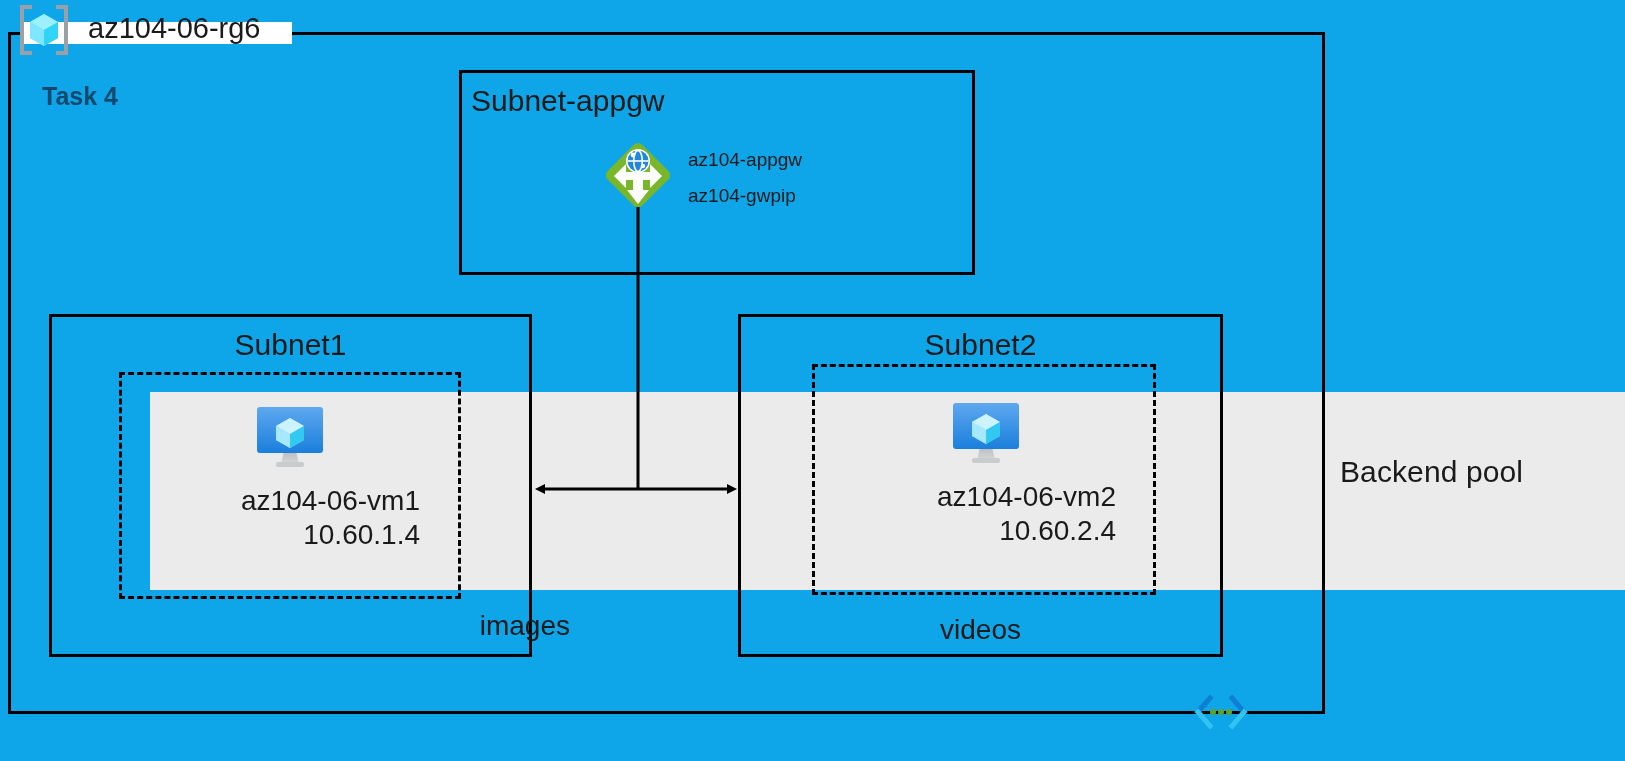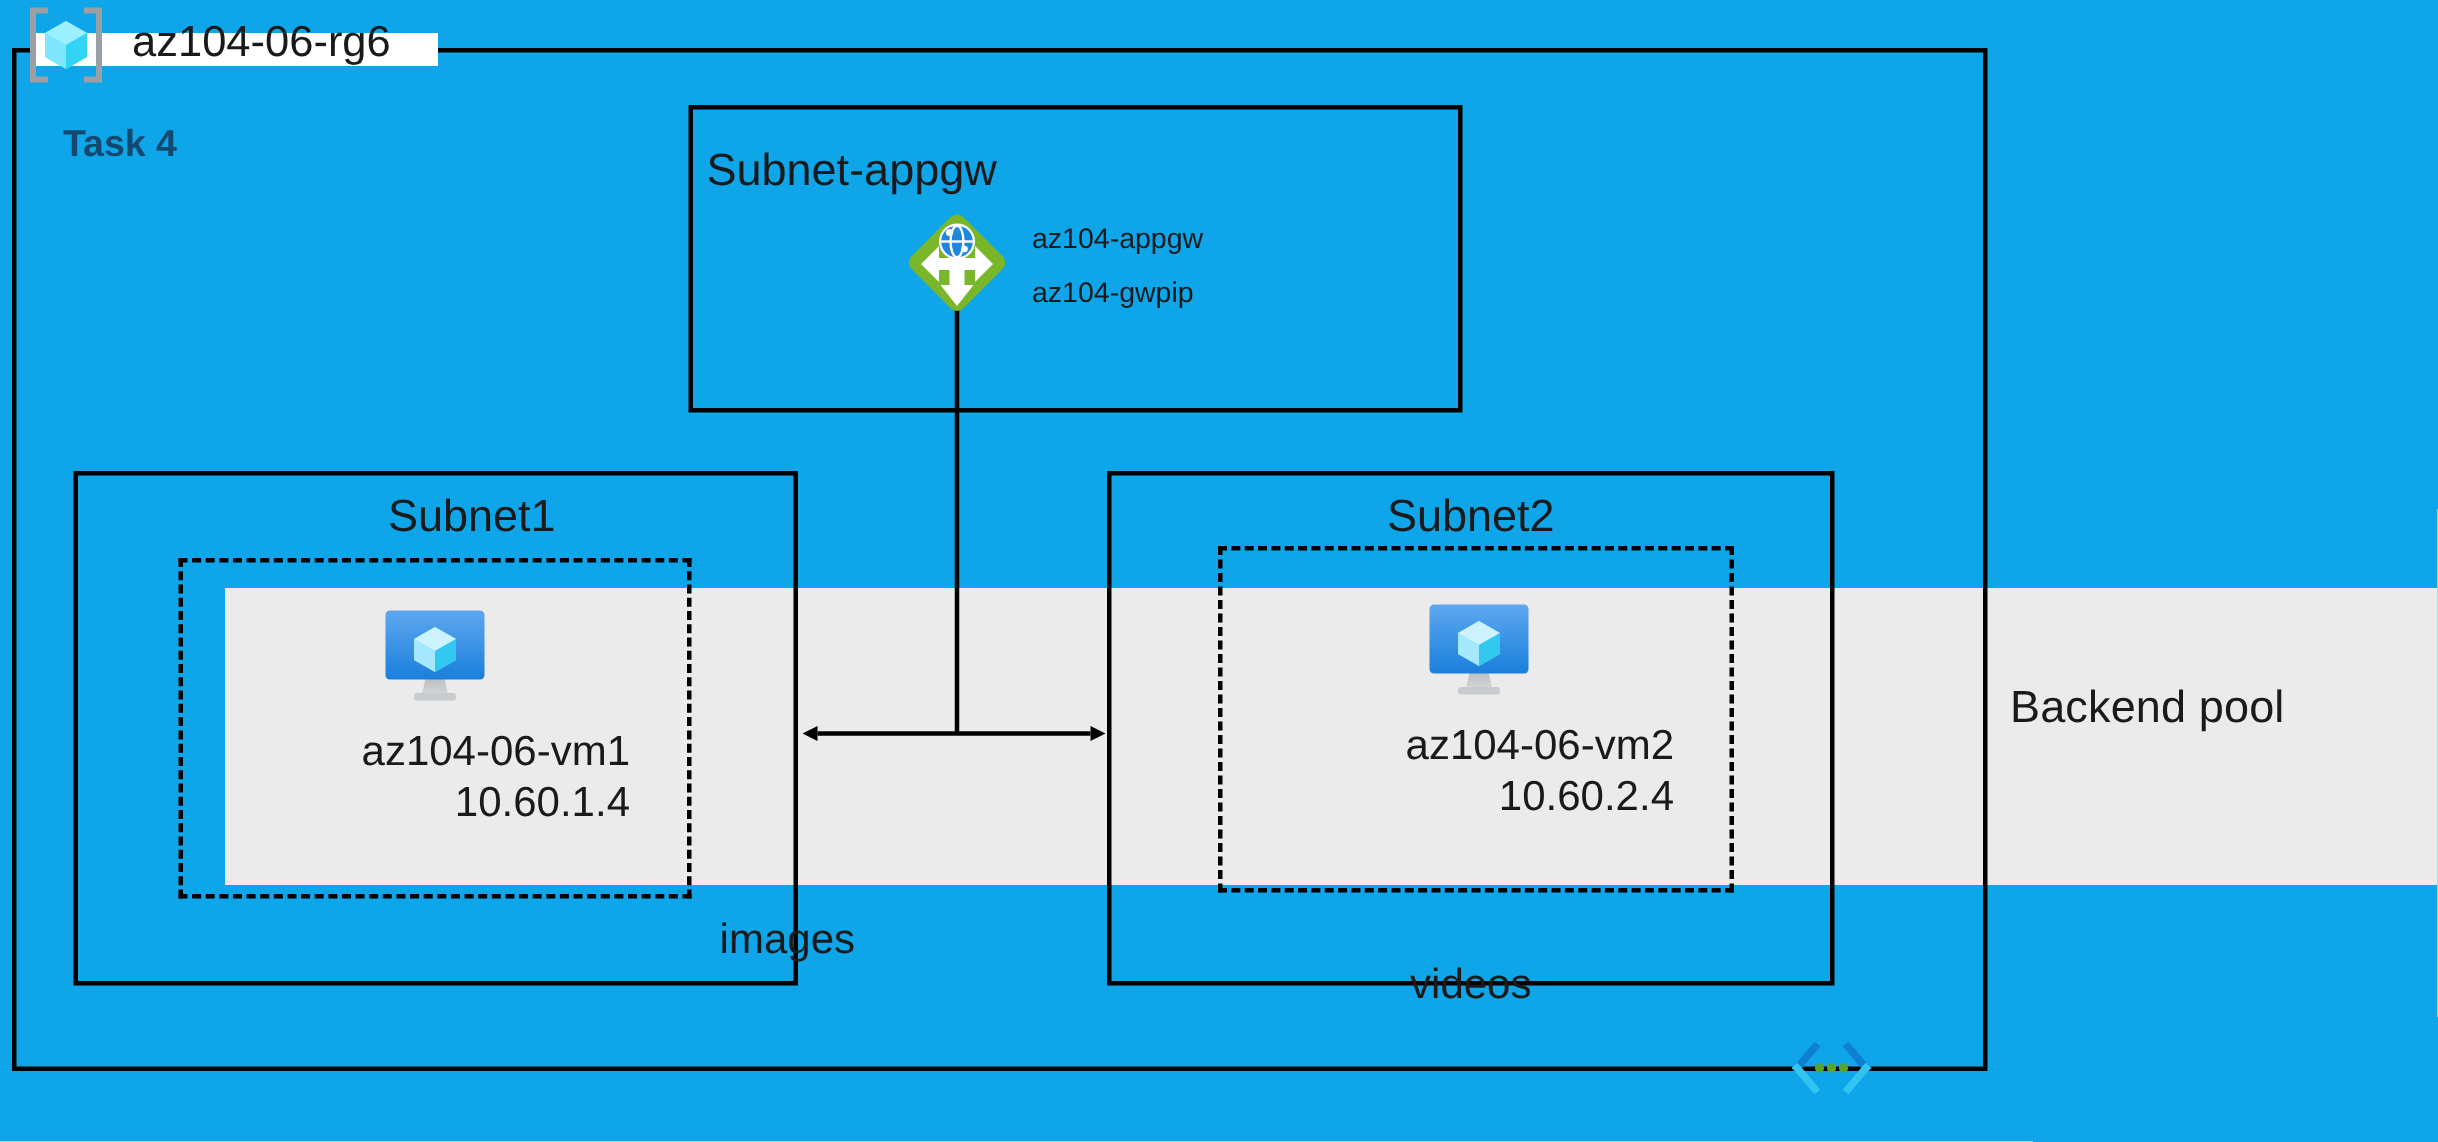"Subnet-appgw" .title-appgw { top: 97px -> 84px }
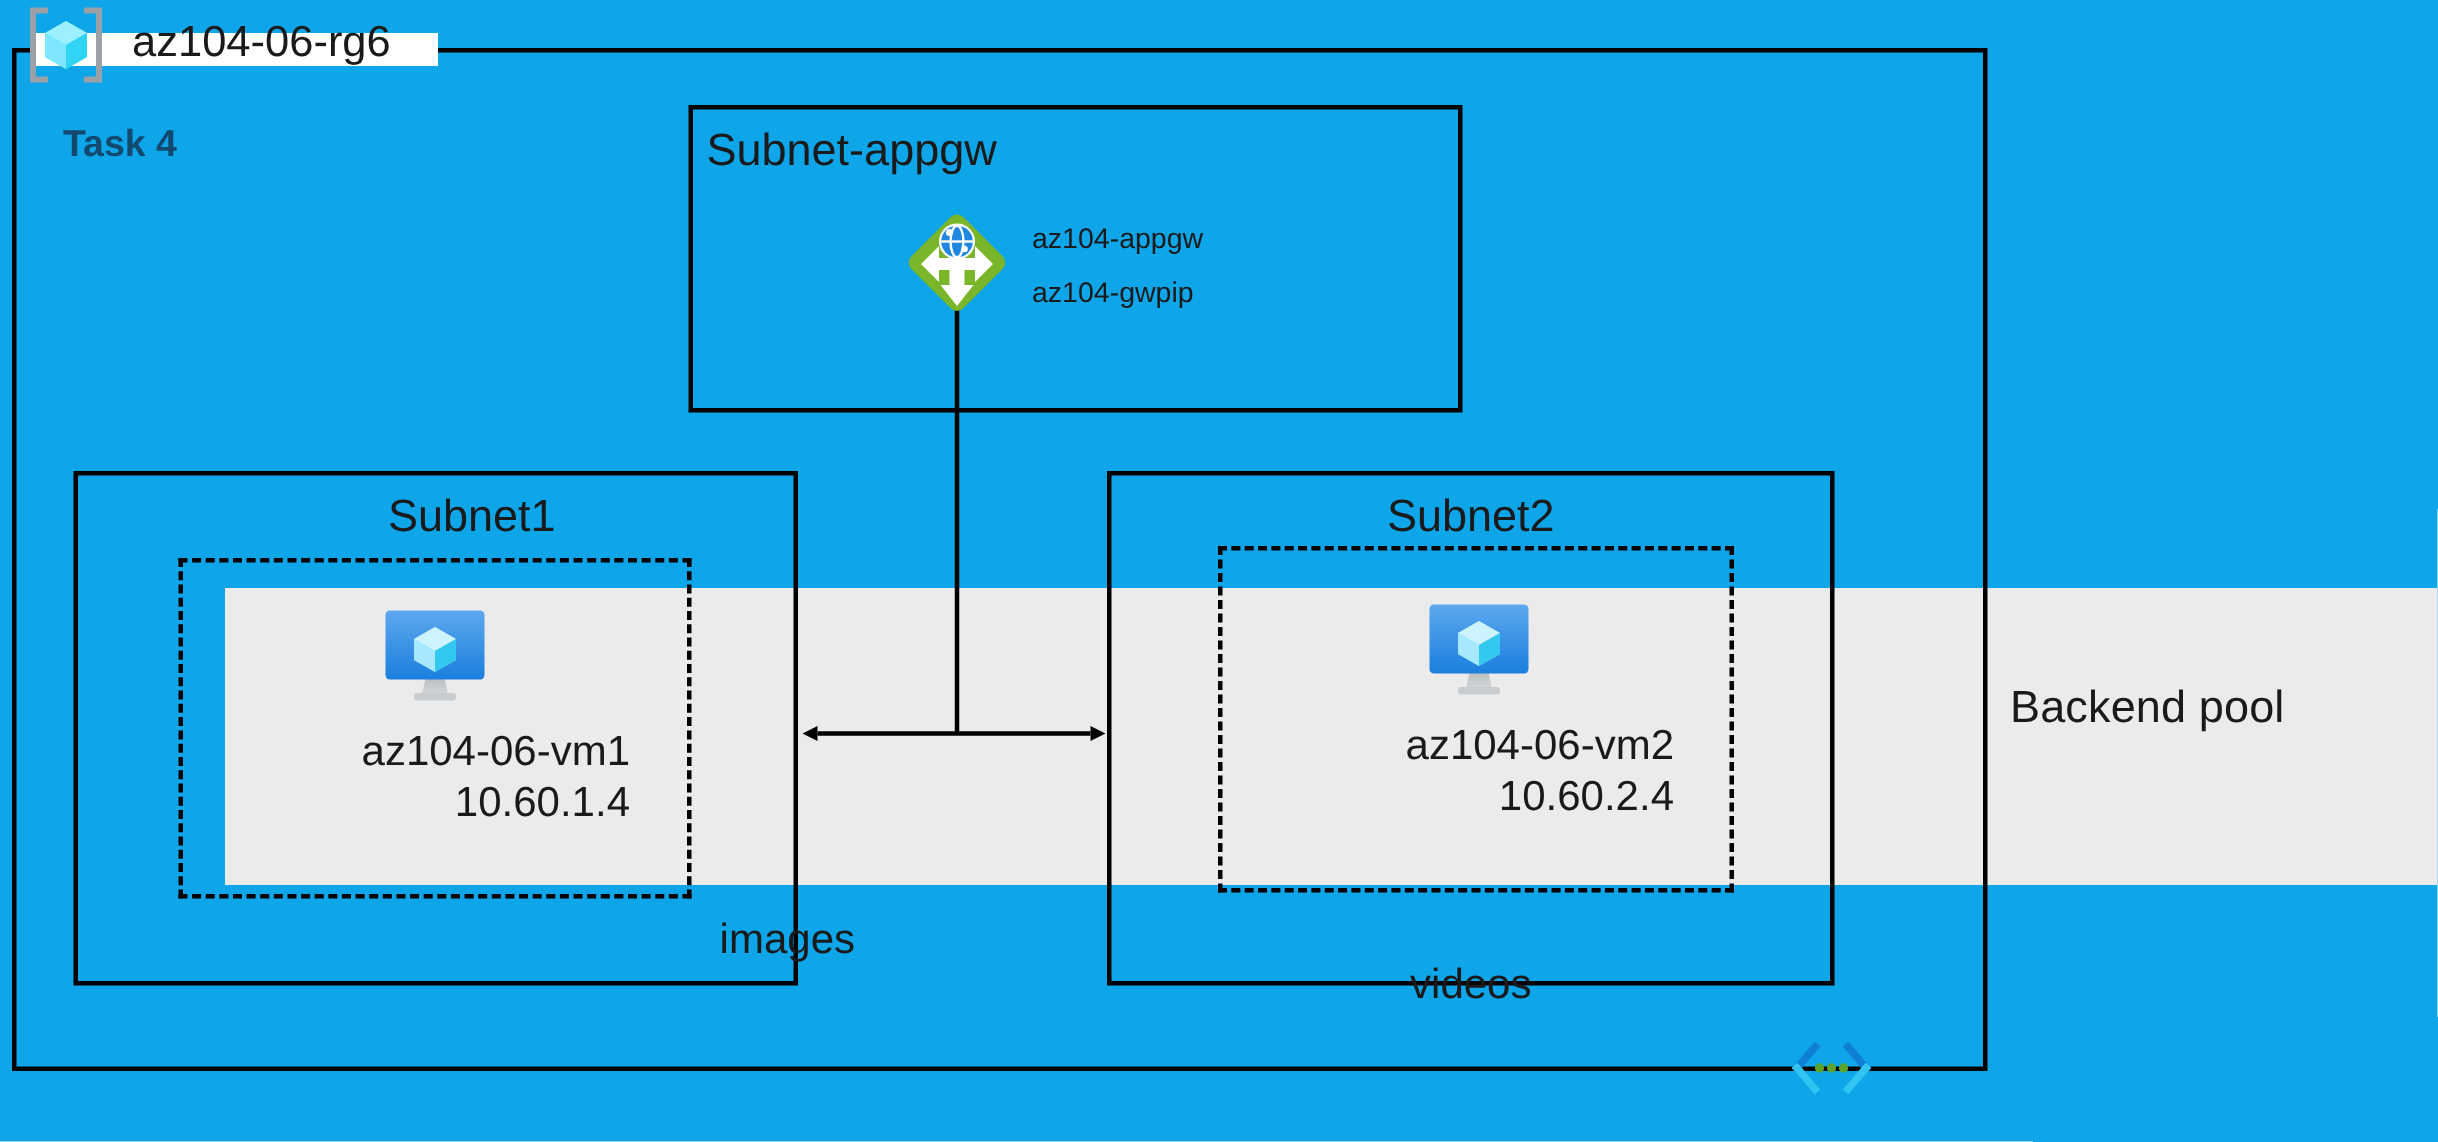"Subnet1" .title-sn1 { padding-left: 24px -> none }
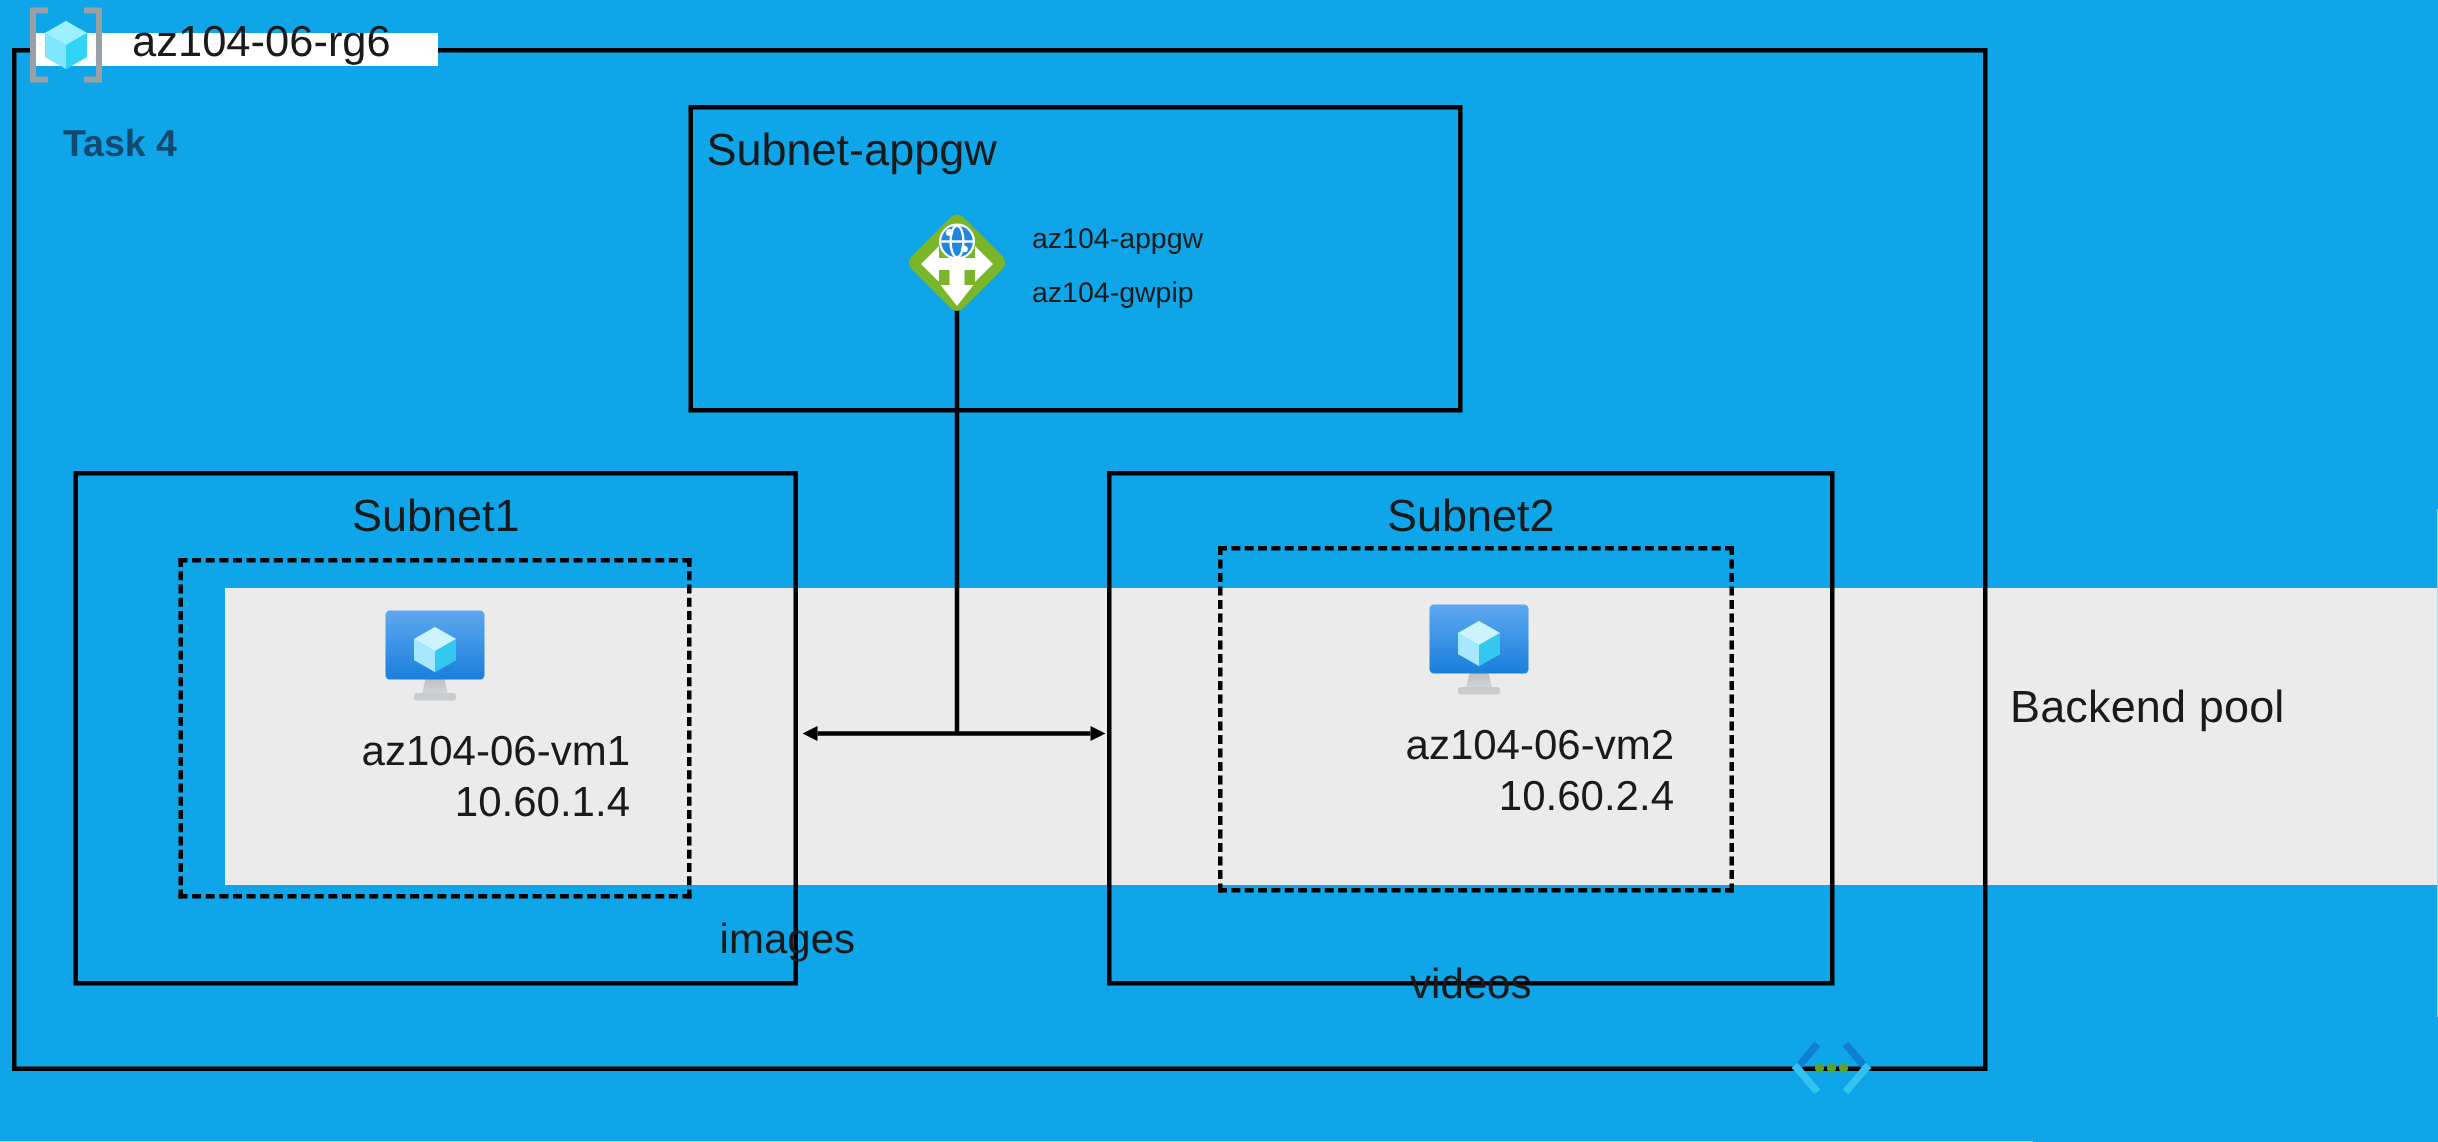"videos" .footer-sn2 { margin-top: 26px -> none }
